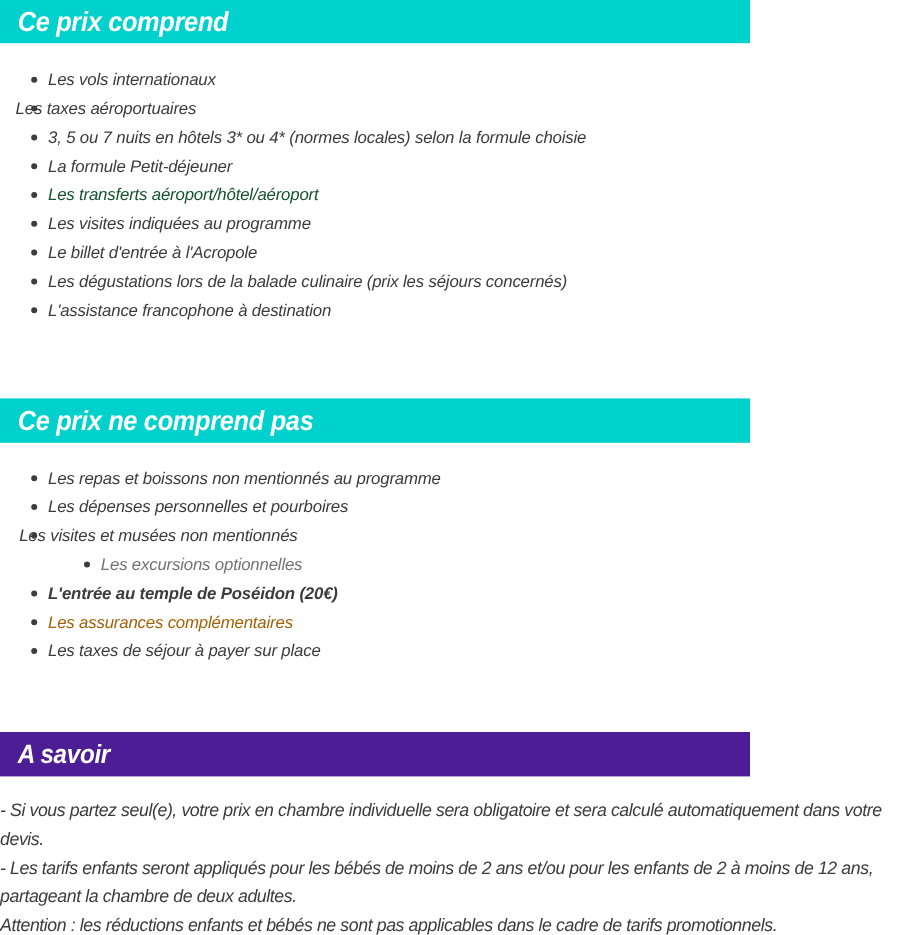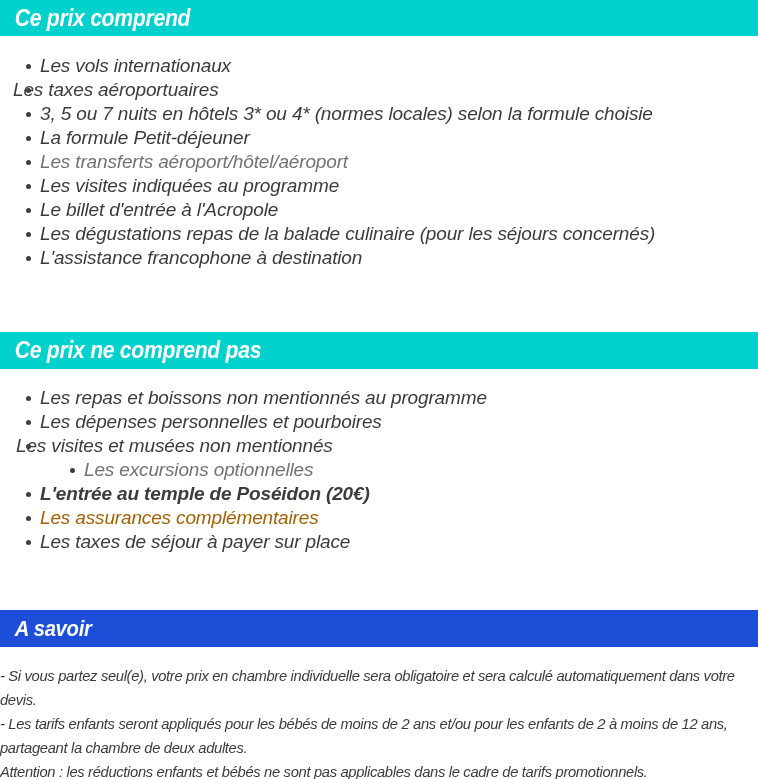"Ce prix comprend" .section-bar { width: 758px -> 625px }
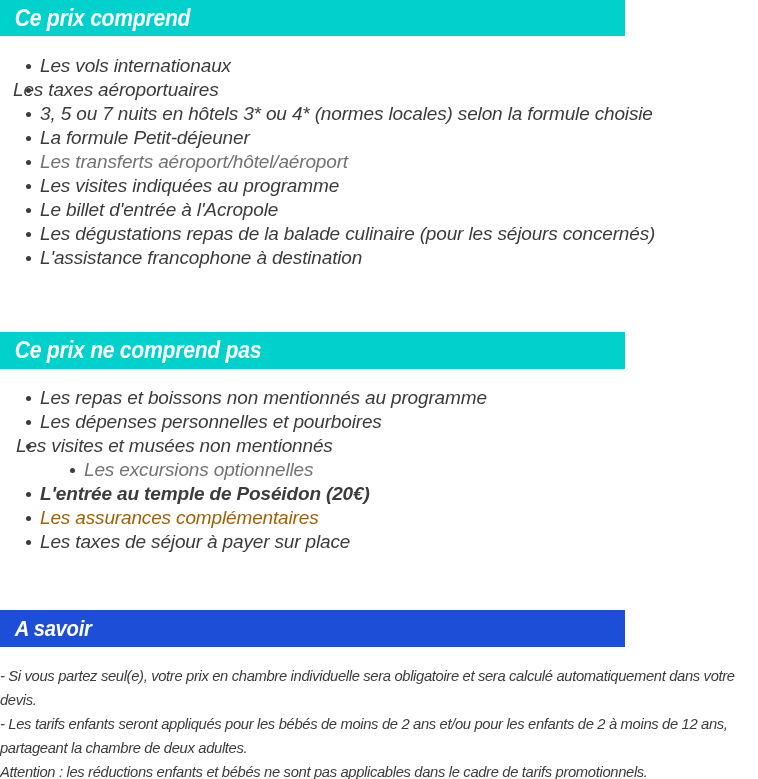"Les vols internationaux" .list-item { font-size: 19px -> 14px }
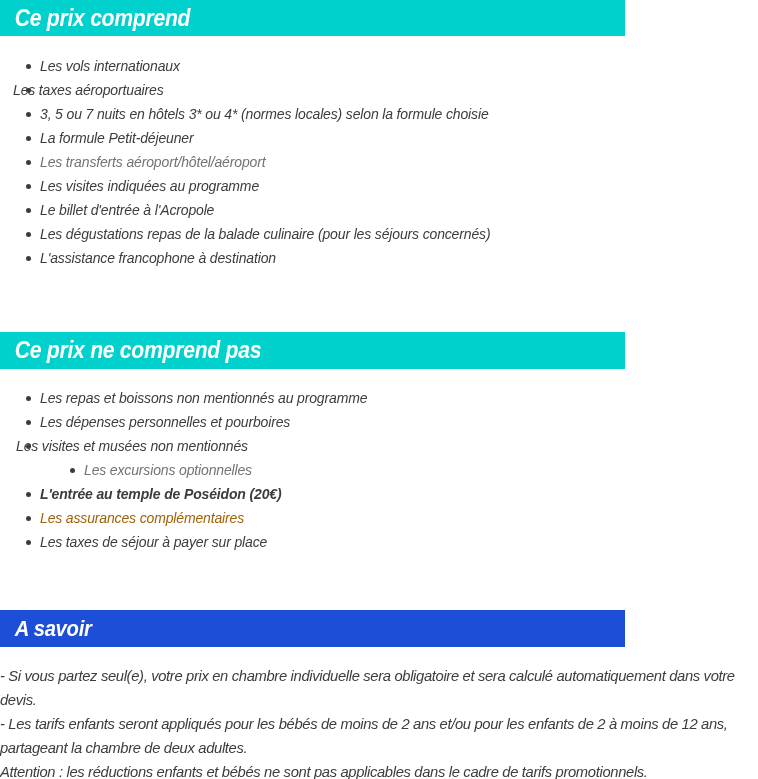"Les transferts aéroport/hôtel/aéroport" li.list-item { color: #737373 -> #14532d }
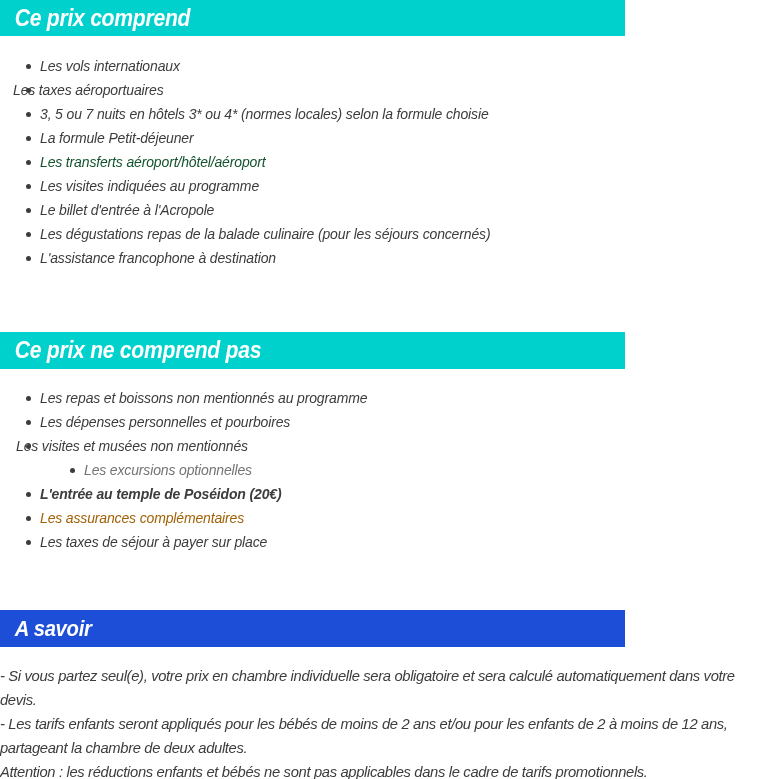"Les dégustations repas de la" li.list-item { text: repas de la balade culinaire (pour -> lors de la balade culinaire (prix }
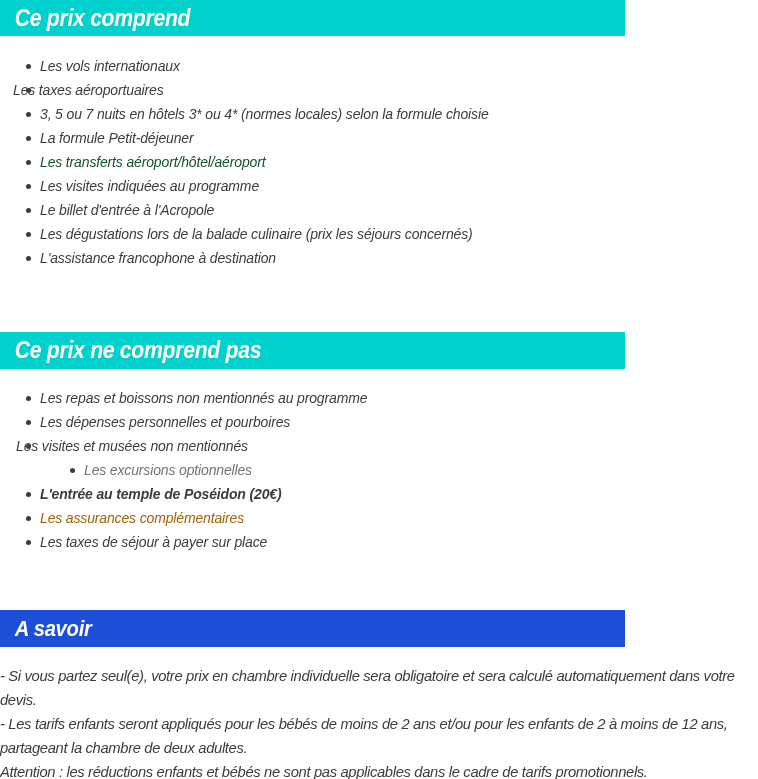"A savoir" div.section-bar { background: #1d4ed8 -> #4c1d95 }
